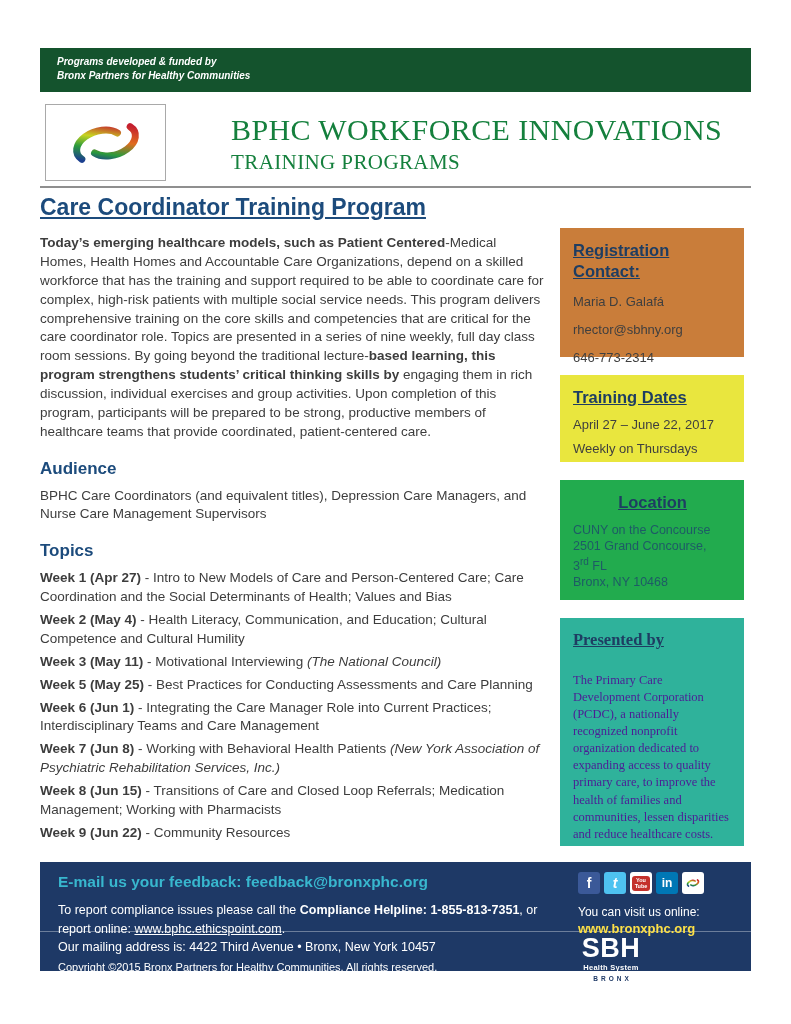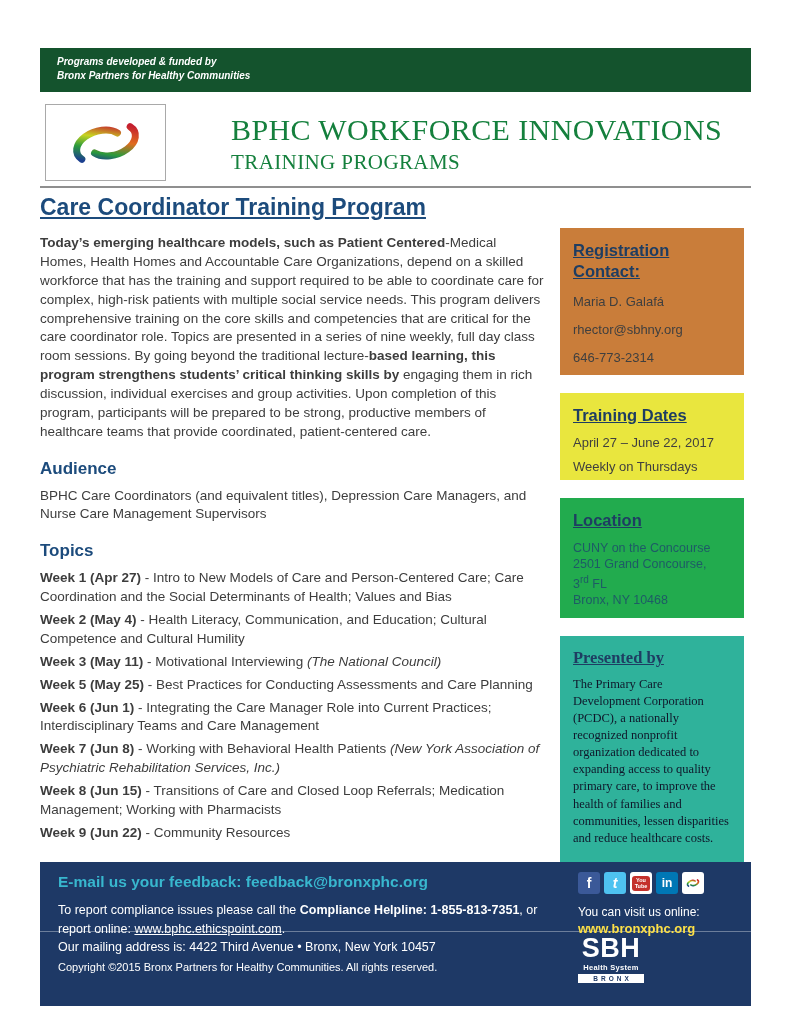"Registration Contact:" .box-orange { height: 147px -> 129px }
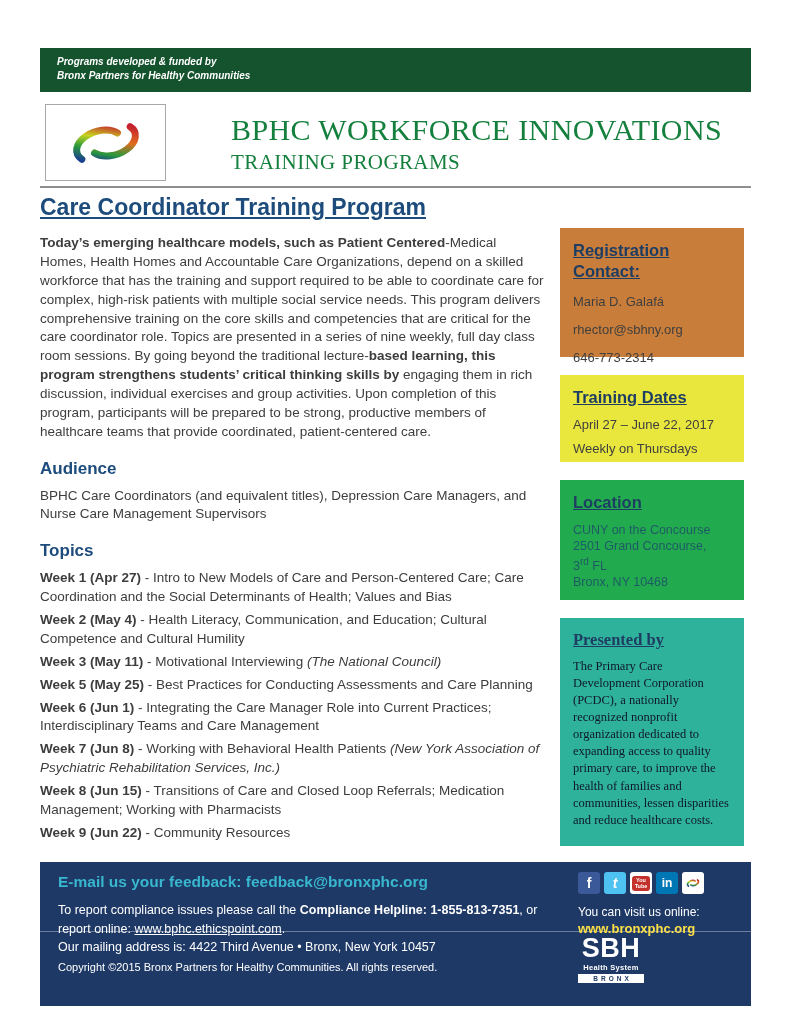"Location" .box-green h3 { text-align: none -> center }
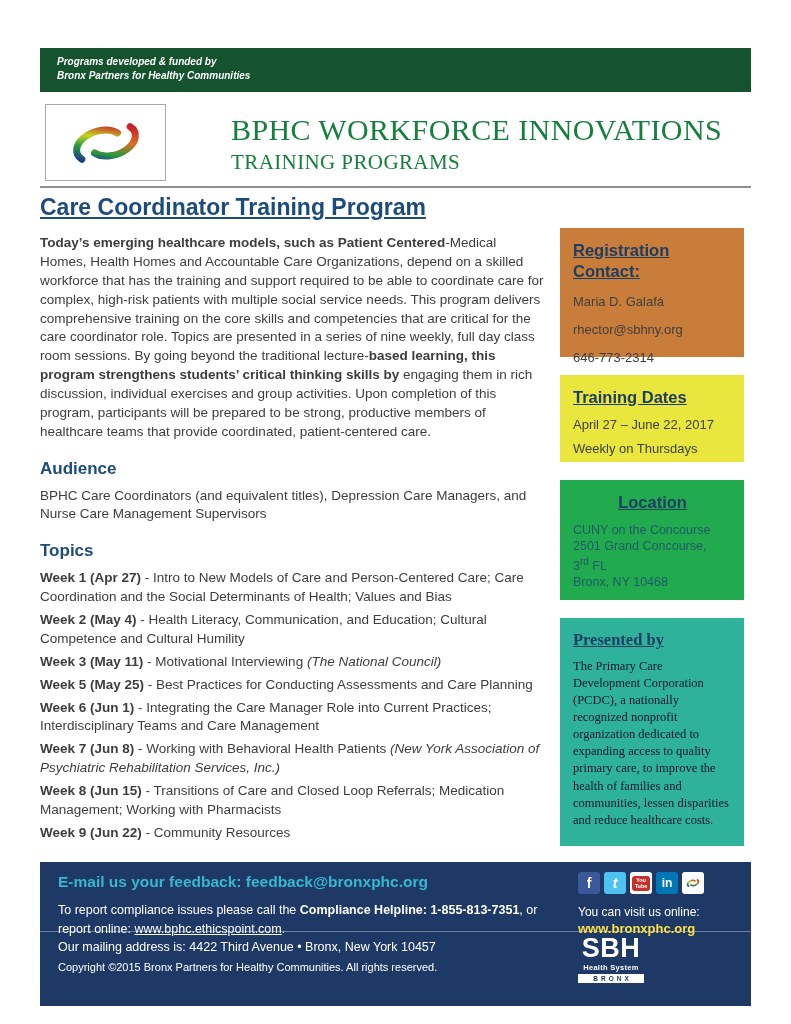"The Primary Care Development Corporation" .box-teal p { color: #0f172a -> #4c1d95; margin-top: 7px -> 21px }
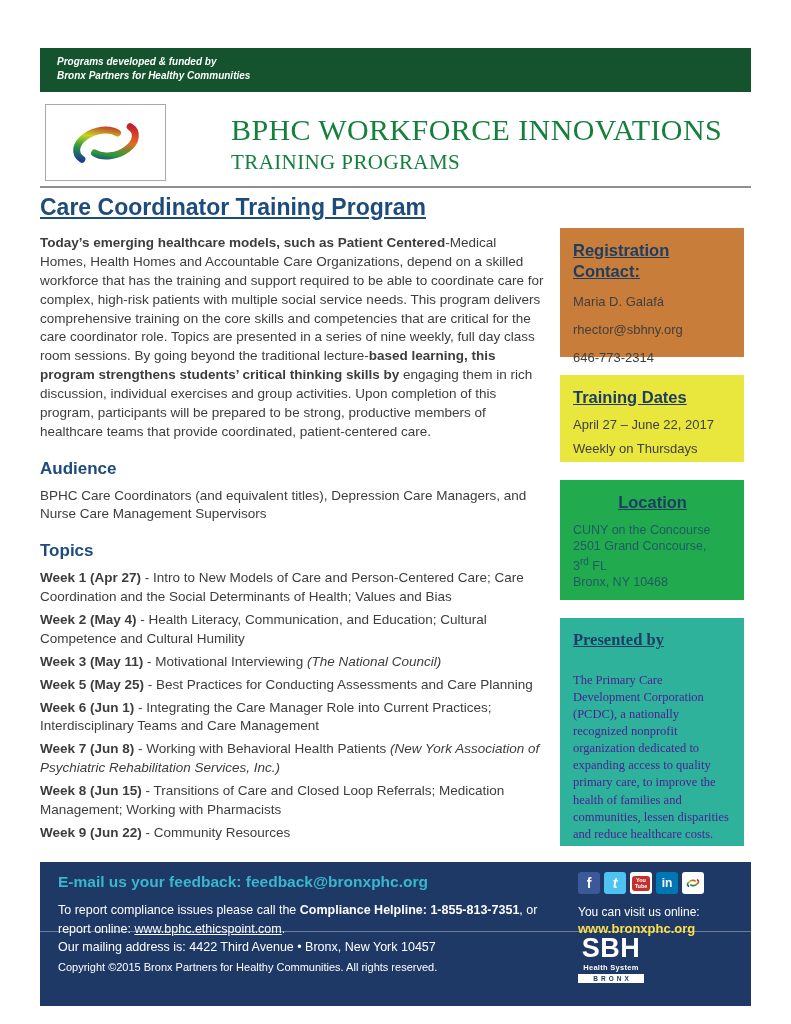"E-mail us your feedback:" .footer { height: 144px -> 109px }
